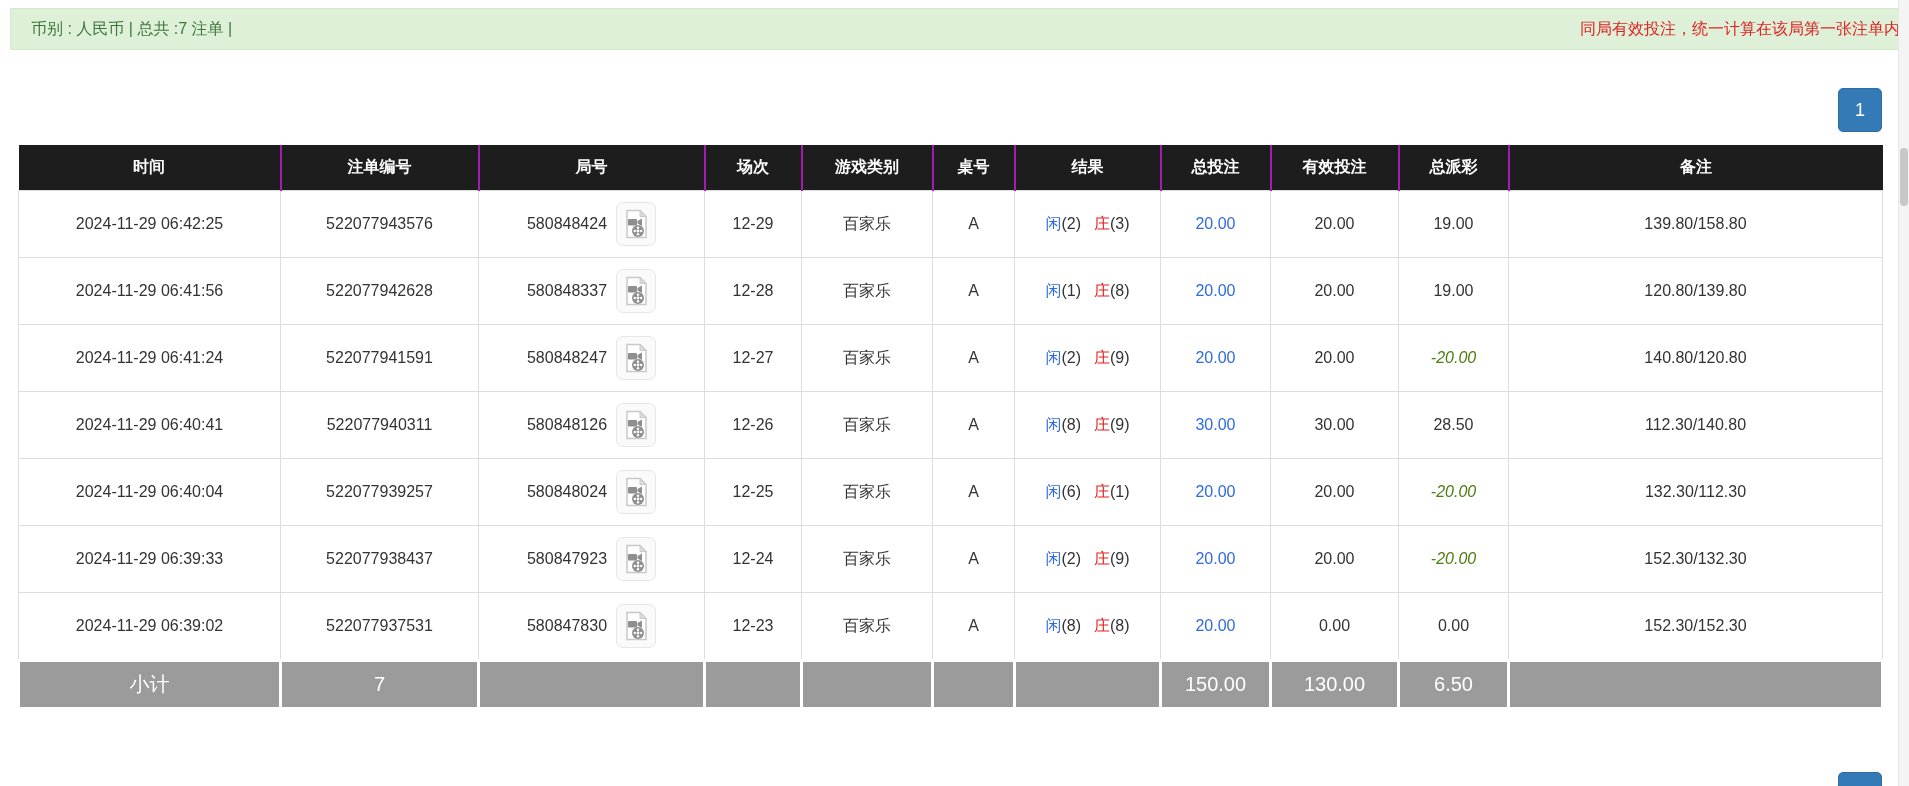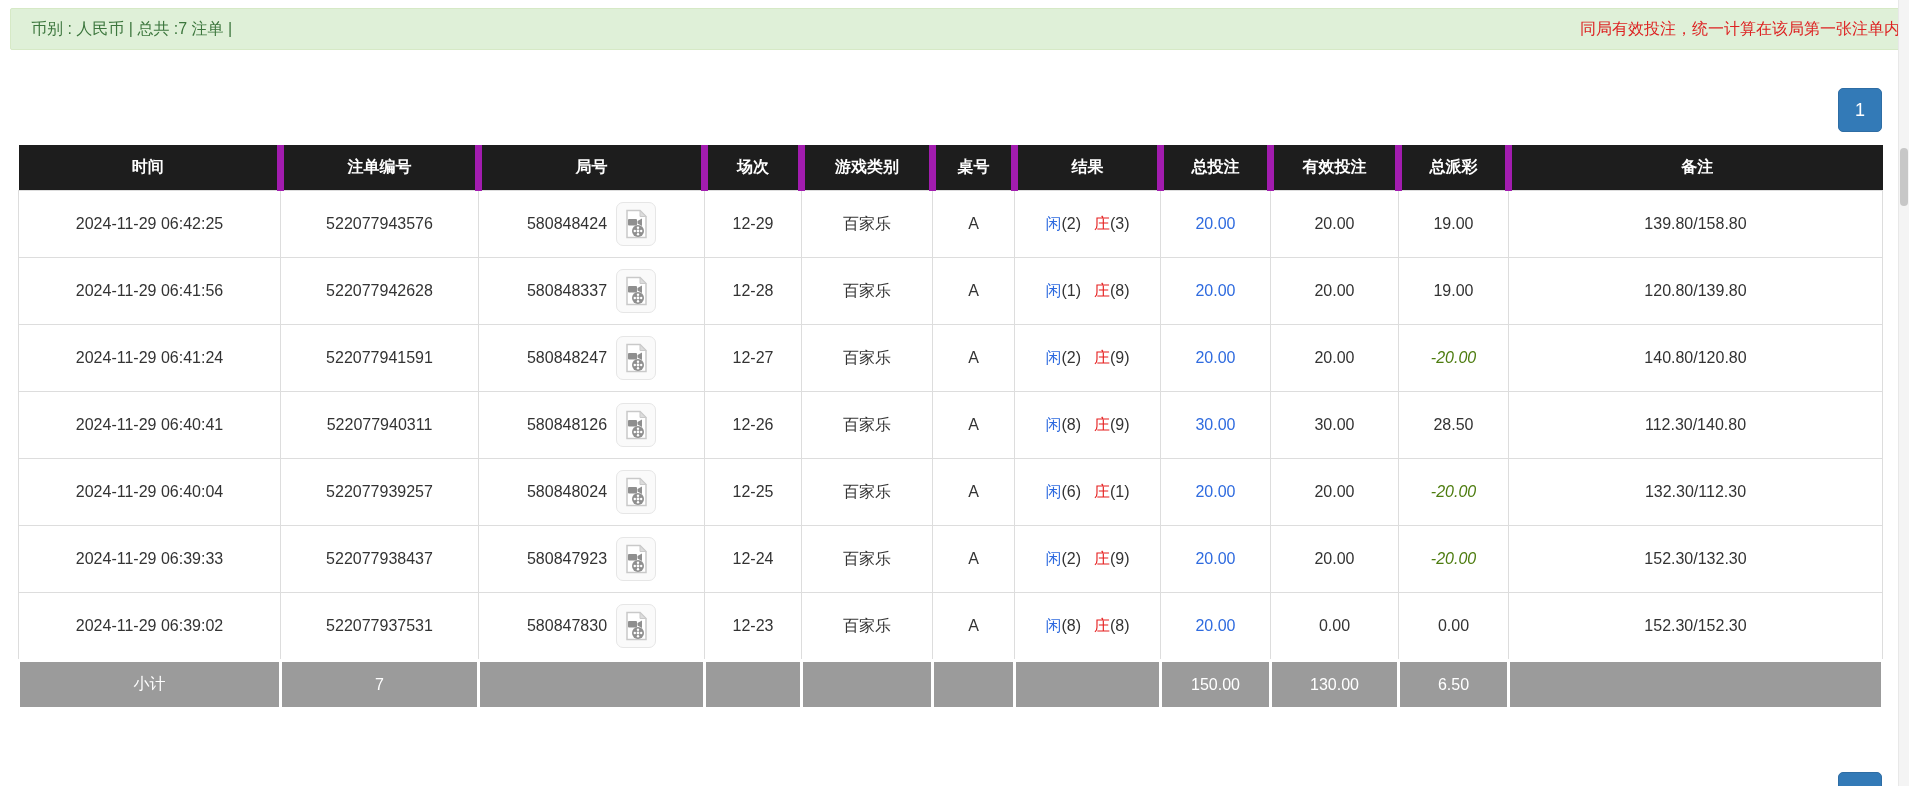"时间" thead th { border-right: 7px solid #a21caf -> 2px solid #a21caf }
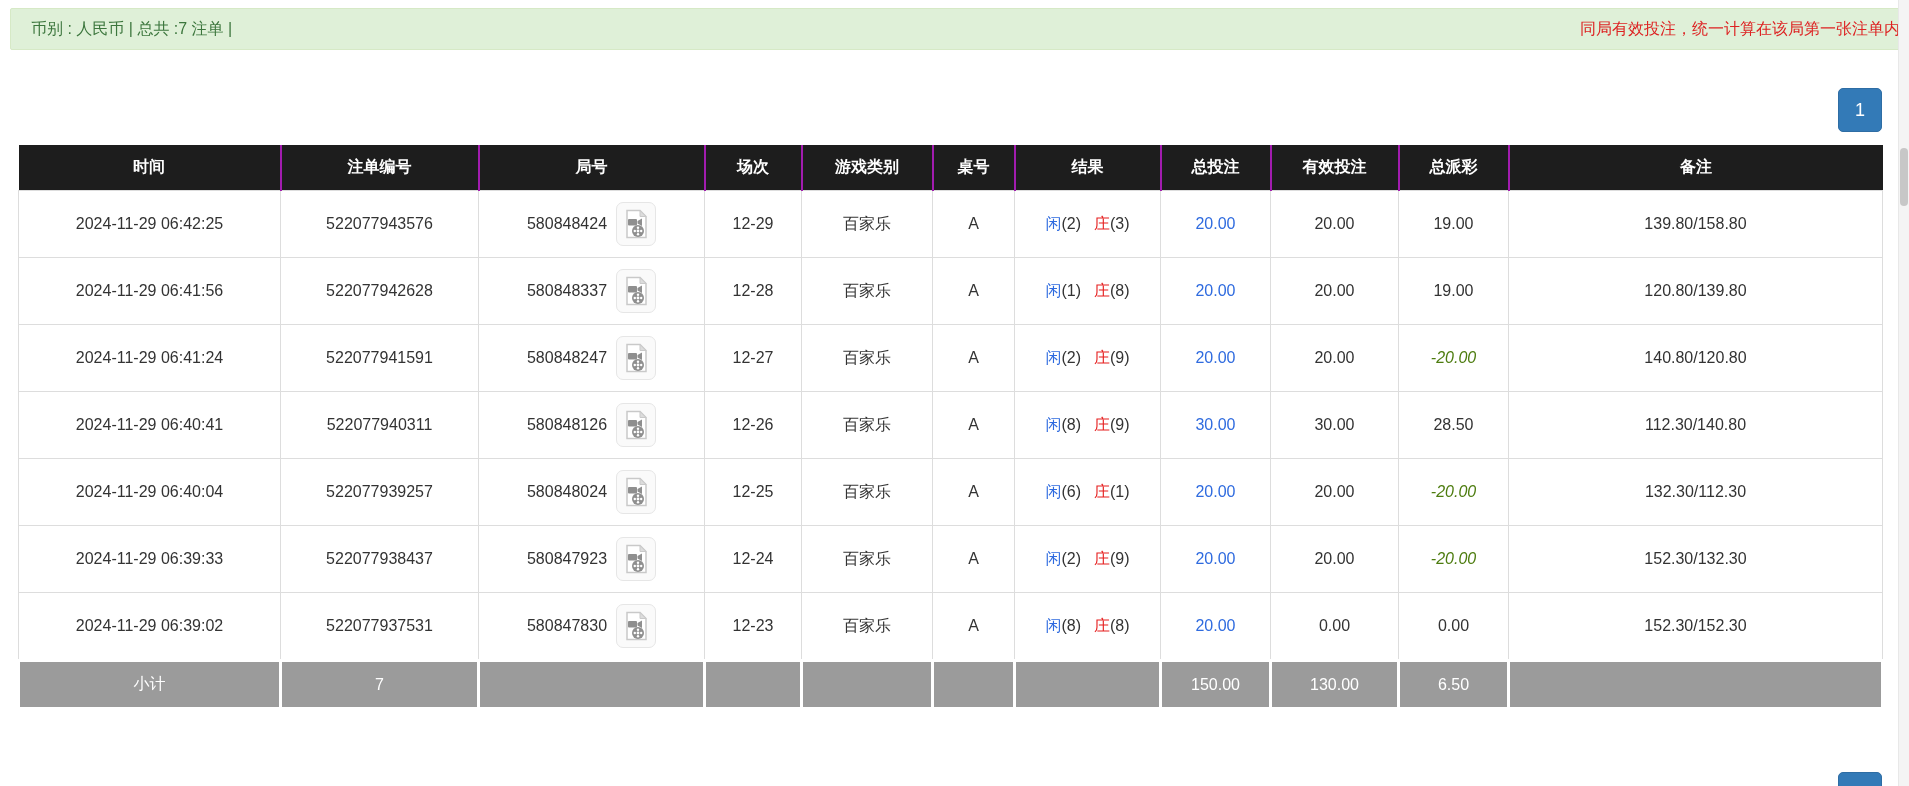"小计" tfoot td { font-size: 16px -> 20px }
